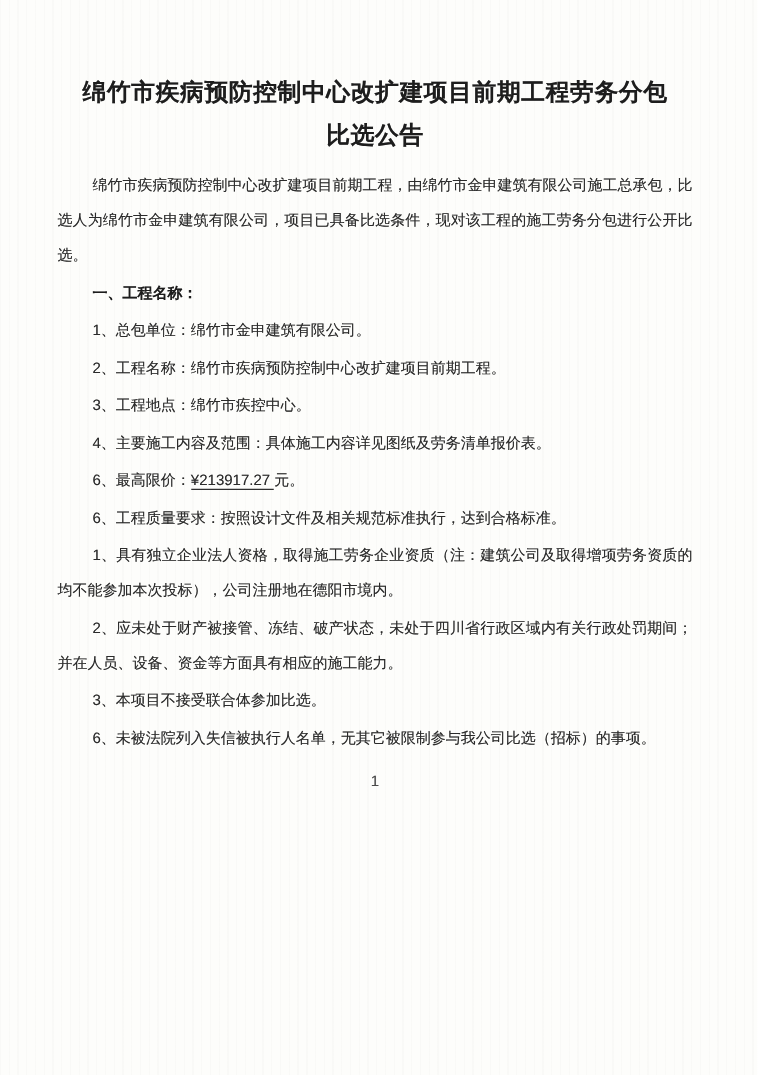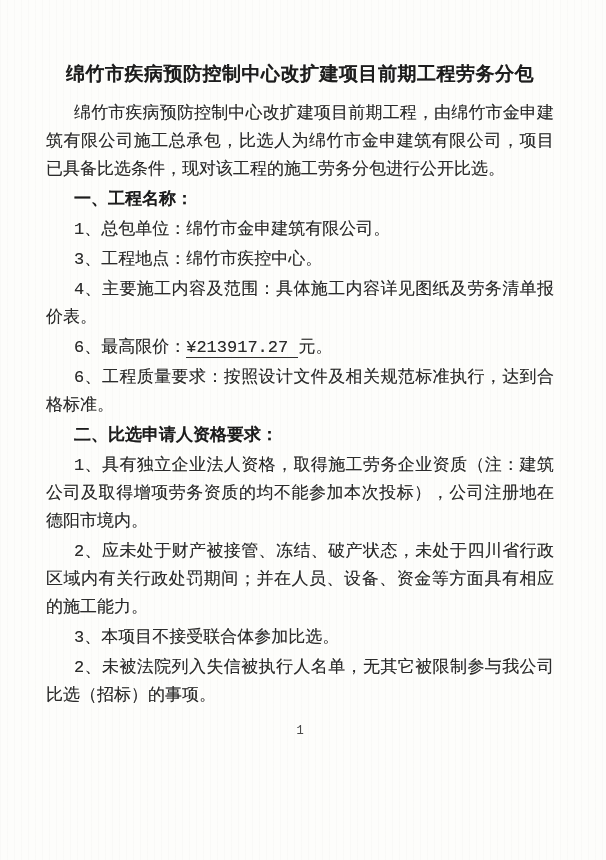"绵竹市疾病预防控制中心改扩建项目前期工程劳务分包" .page { font-family: Liberation Mono, monospace -> Liberation Sans, sans-serif }
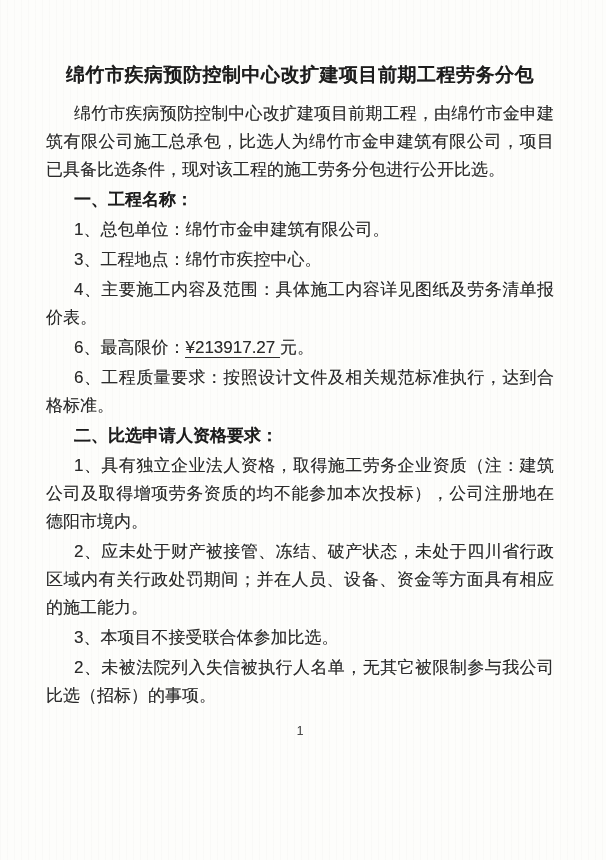"比选公告" div { html: none -> <div>比选公告</div> }
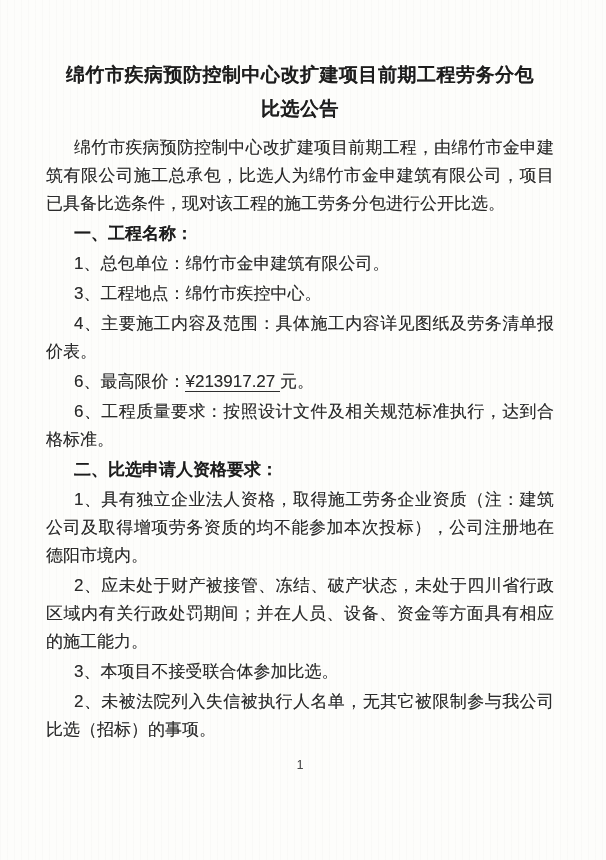"绵竹市疾病预防控制中心改扩建项目前期工程，由绵竹市金申建筑有限公司施工总承包，比" .para, .item, .sec-heading { font-size: 17px -> 12px }
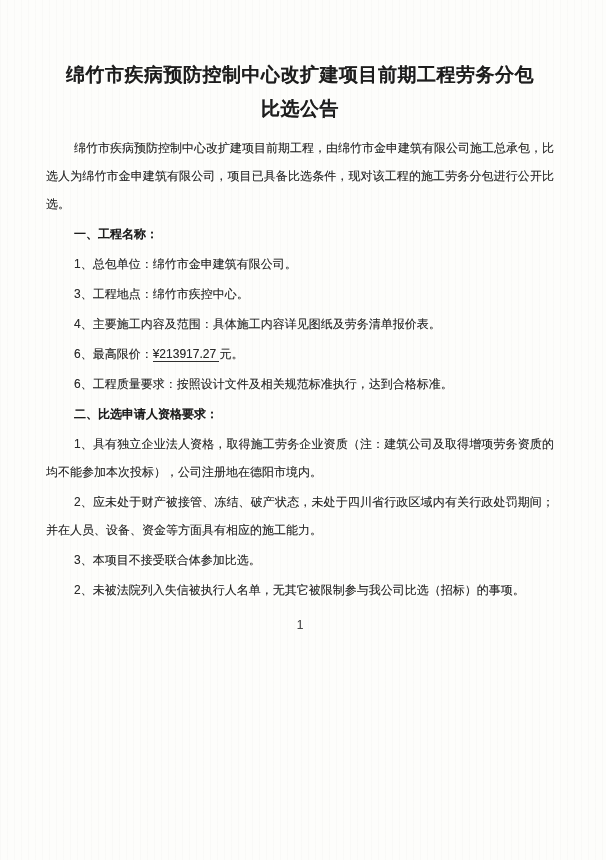"2、工程名称：绵竹市疾病预防控制中心改扩建项目前期工程。" p.item { html: none -> <p><span>2、工程名称：绵竹市疾病预防控制中心改扩建项目前期工程。</span></p> }
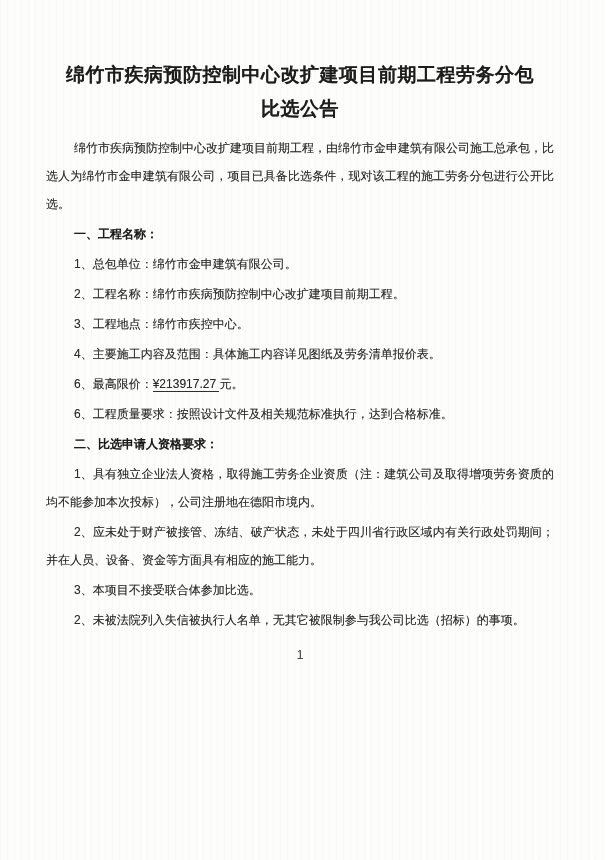"二、比选申请人资格要求：" h2.sec-heading { html: <h2>二、比选申请人资格要求：</h2> -> none }
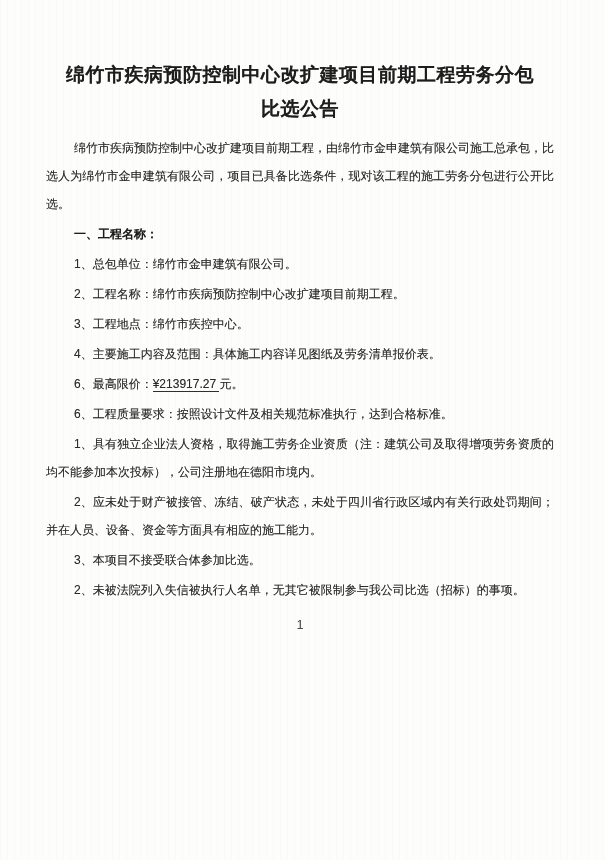"2、未被法院列入失信被执行人名单，无其它被限制参与我公司比选（招标）的事项。" span { text: 2 -> 6 }
